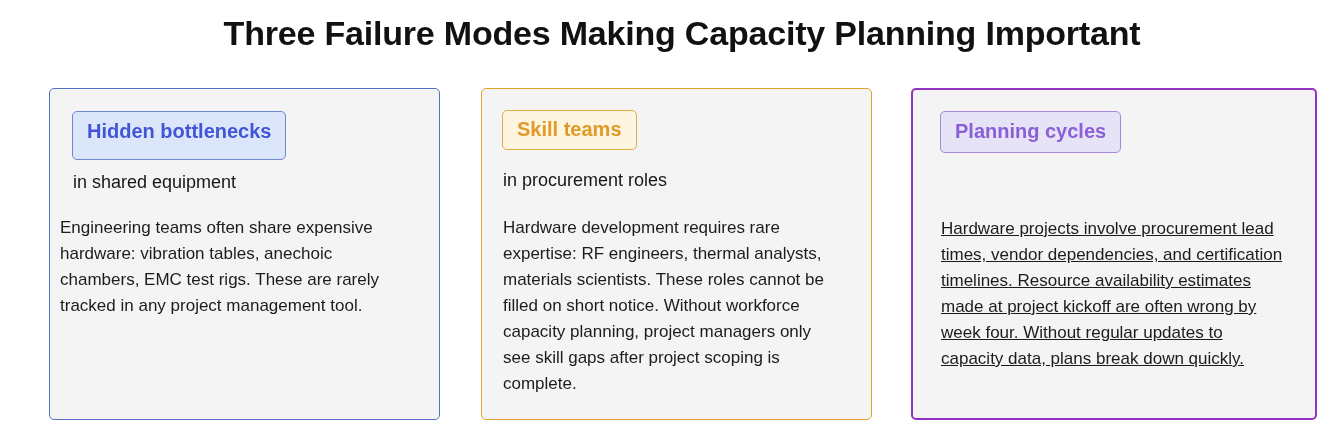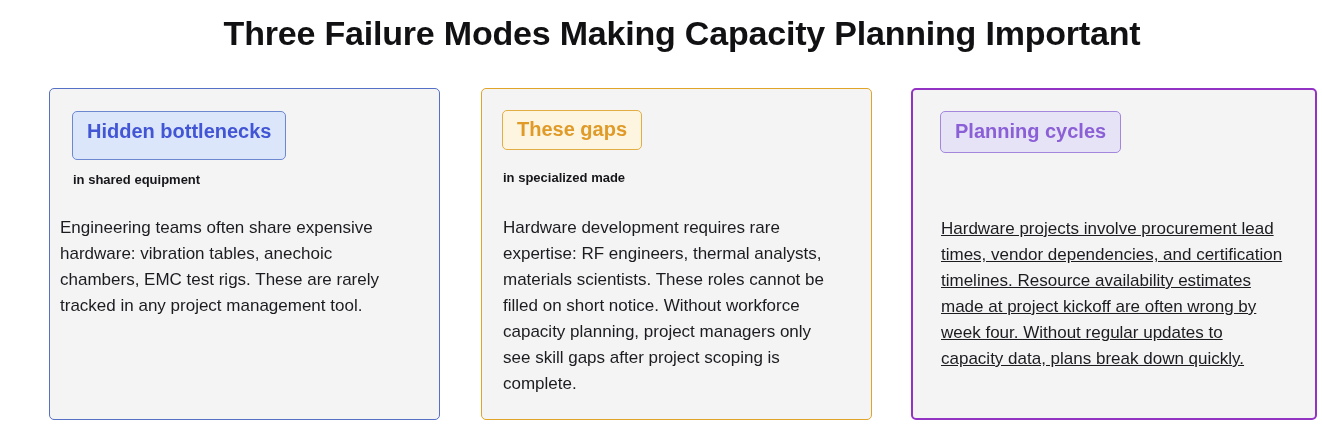"These gaps" span.badge { text: These gaps -> Skill teams }
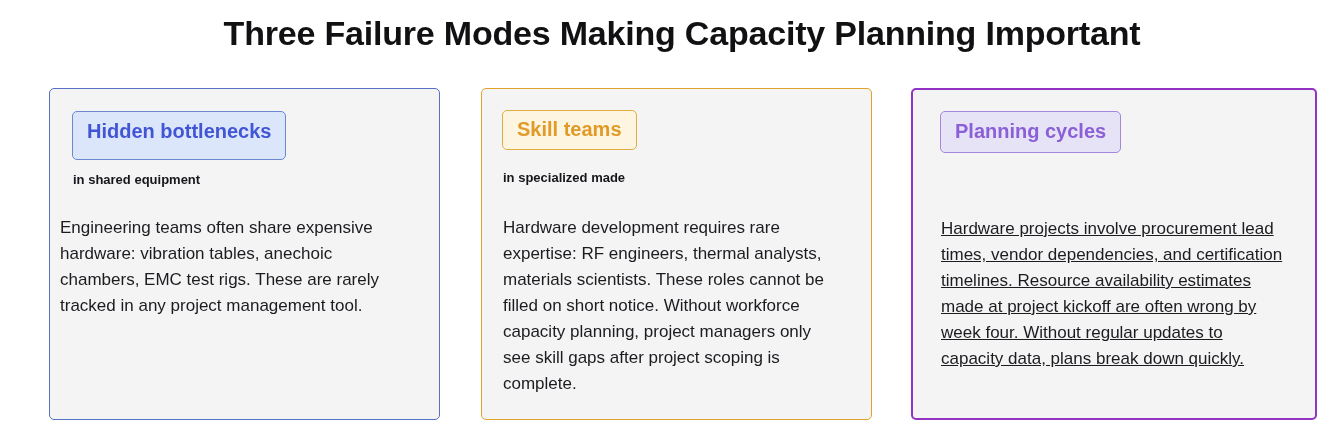"in shared equipment" .subtitle { font-size: 13px -> 18px; font-weight: bold -> normal }
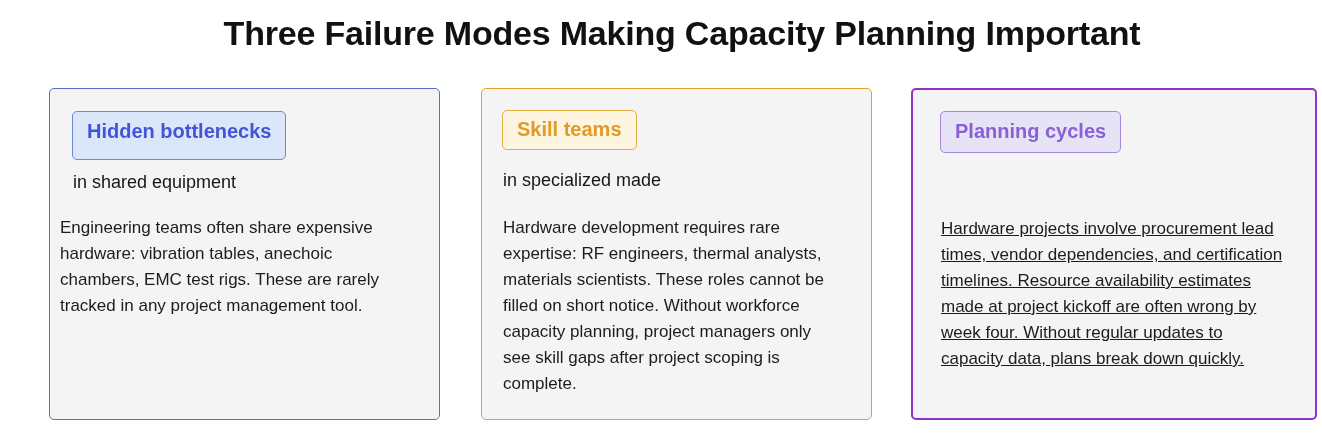"in specialized made" div.subtitle { text: specialized made -> procurement roles }
